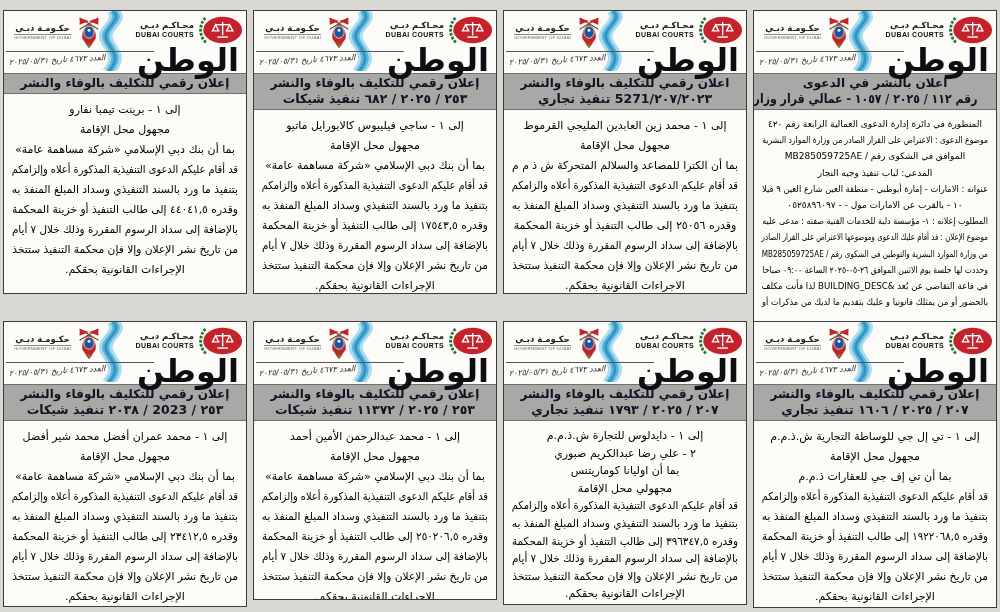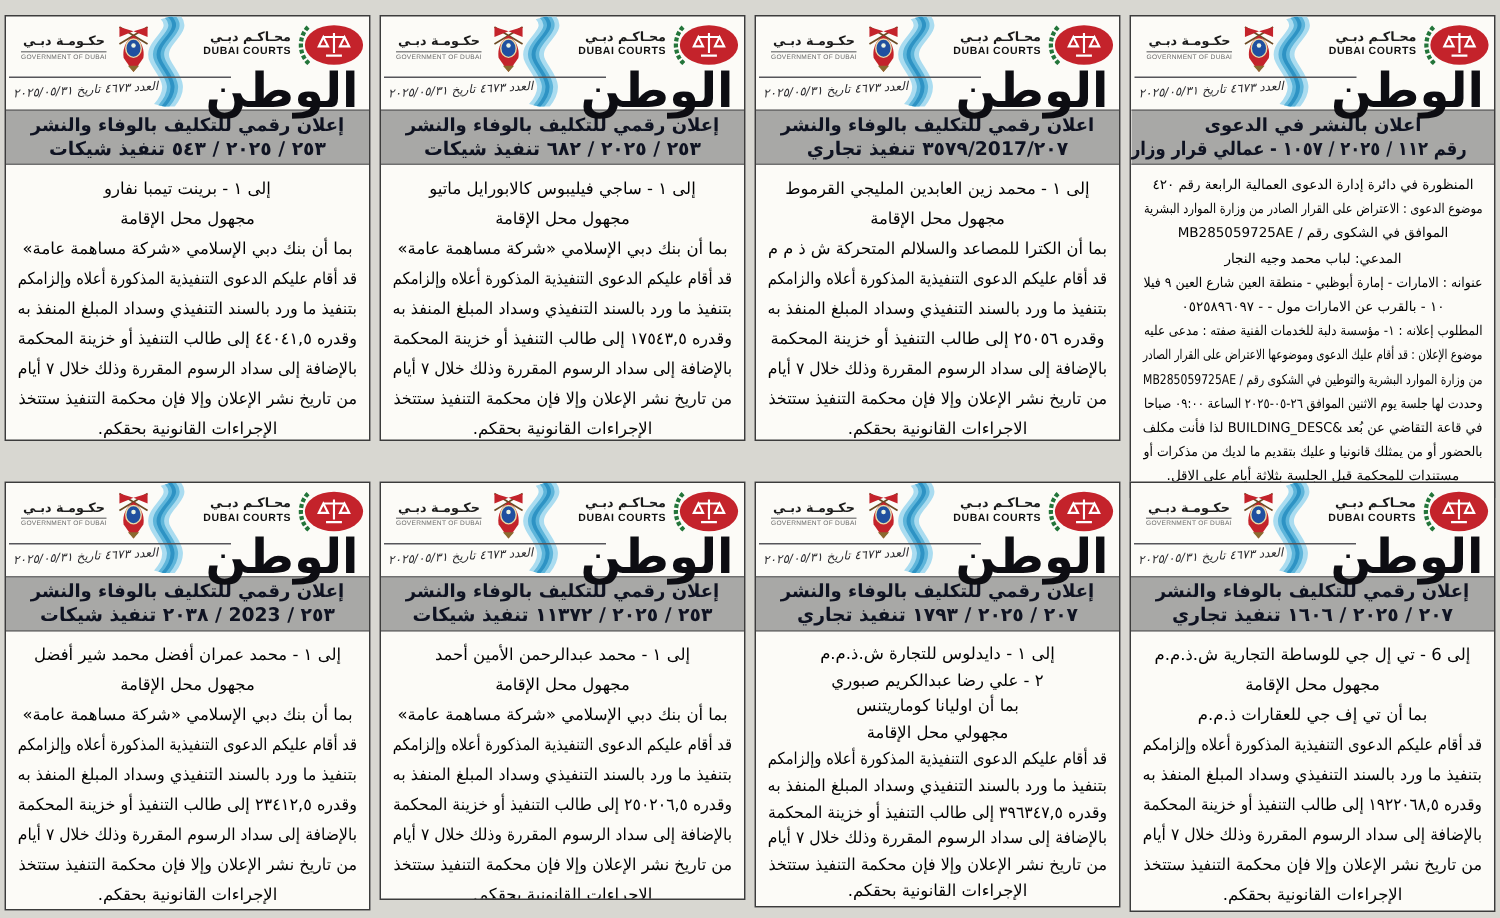"٢٥٣ / ٢٠٢٥ / ٥٤٣" div.gcase { html: <div>٢٥٣ / ٢٠٢٥ / ٥٤٣ تنفيذ شيكات</div> -> none }
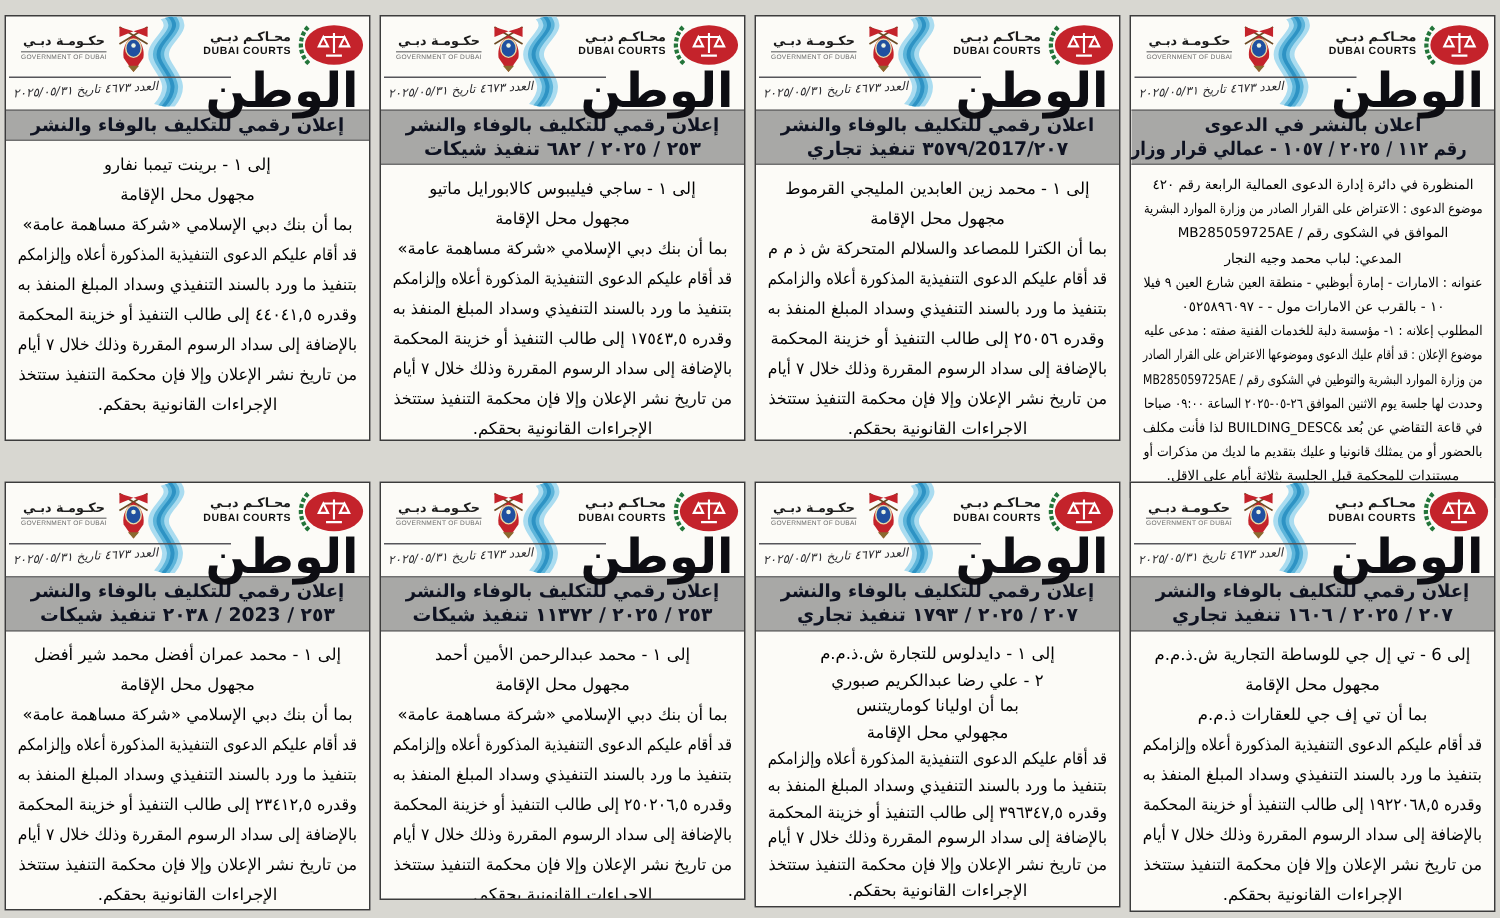"٢٠٧/2017/٣٥٧٩ تنفيذ تجاري" div.gcase { text: ٢٠٧/2017/٣٥٧٩ -> ٢٠٧/٢٠٢٣/5271 }
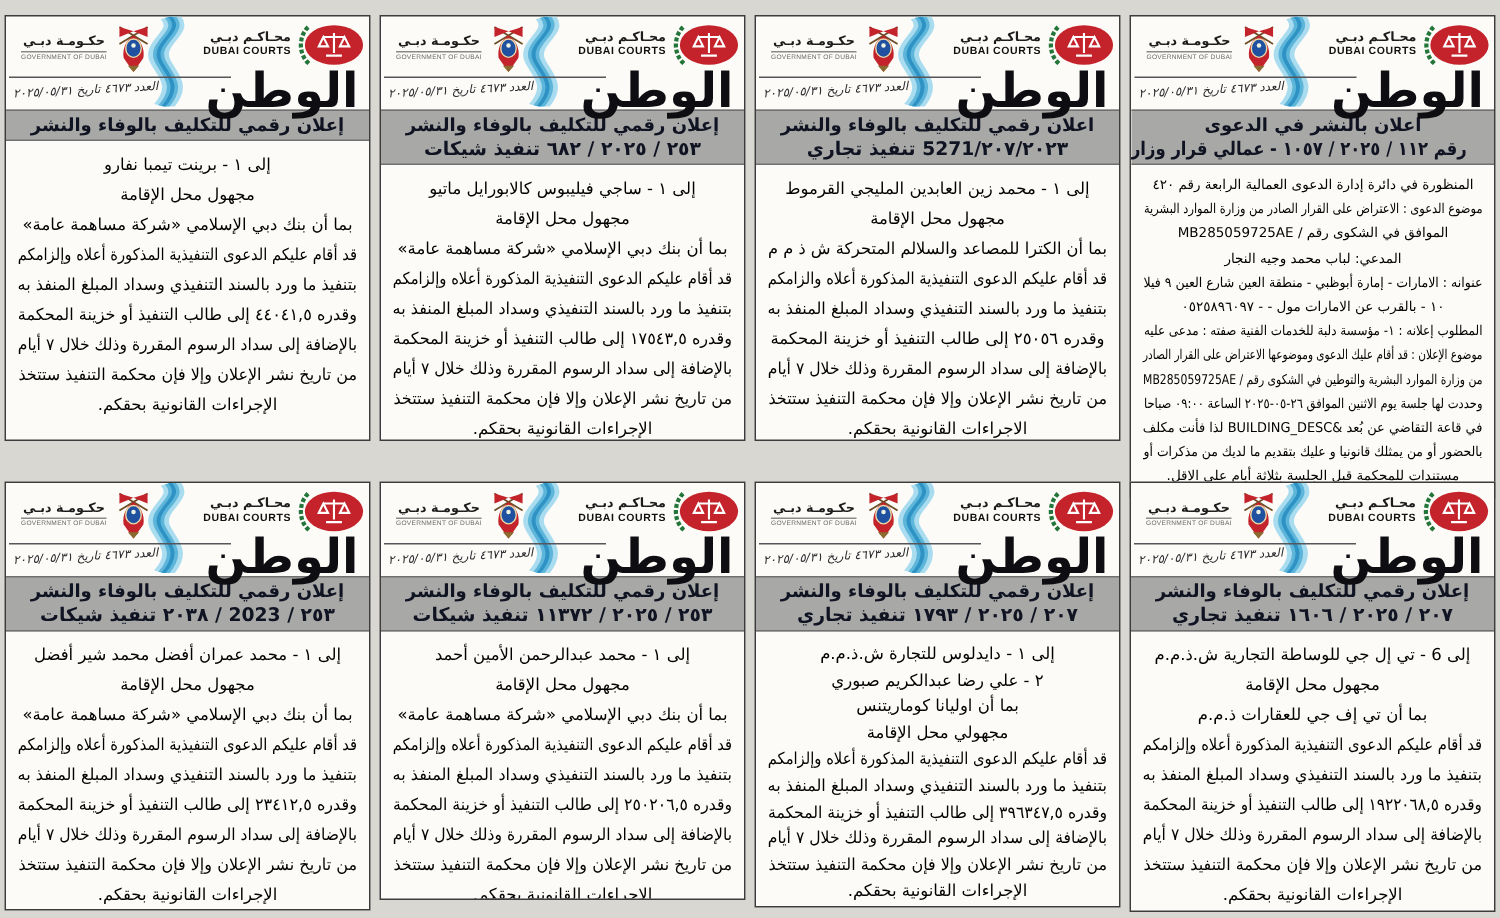"المدعي: لباب محمد وجيه النجار" div.bline { text: محمد -> تنفيذ }
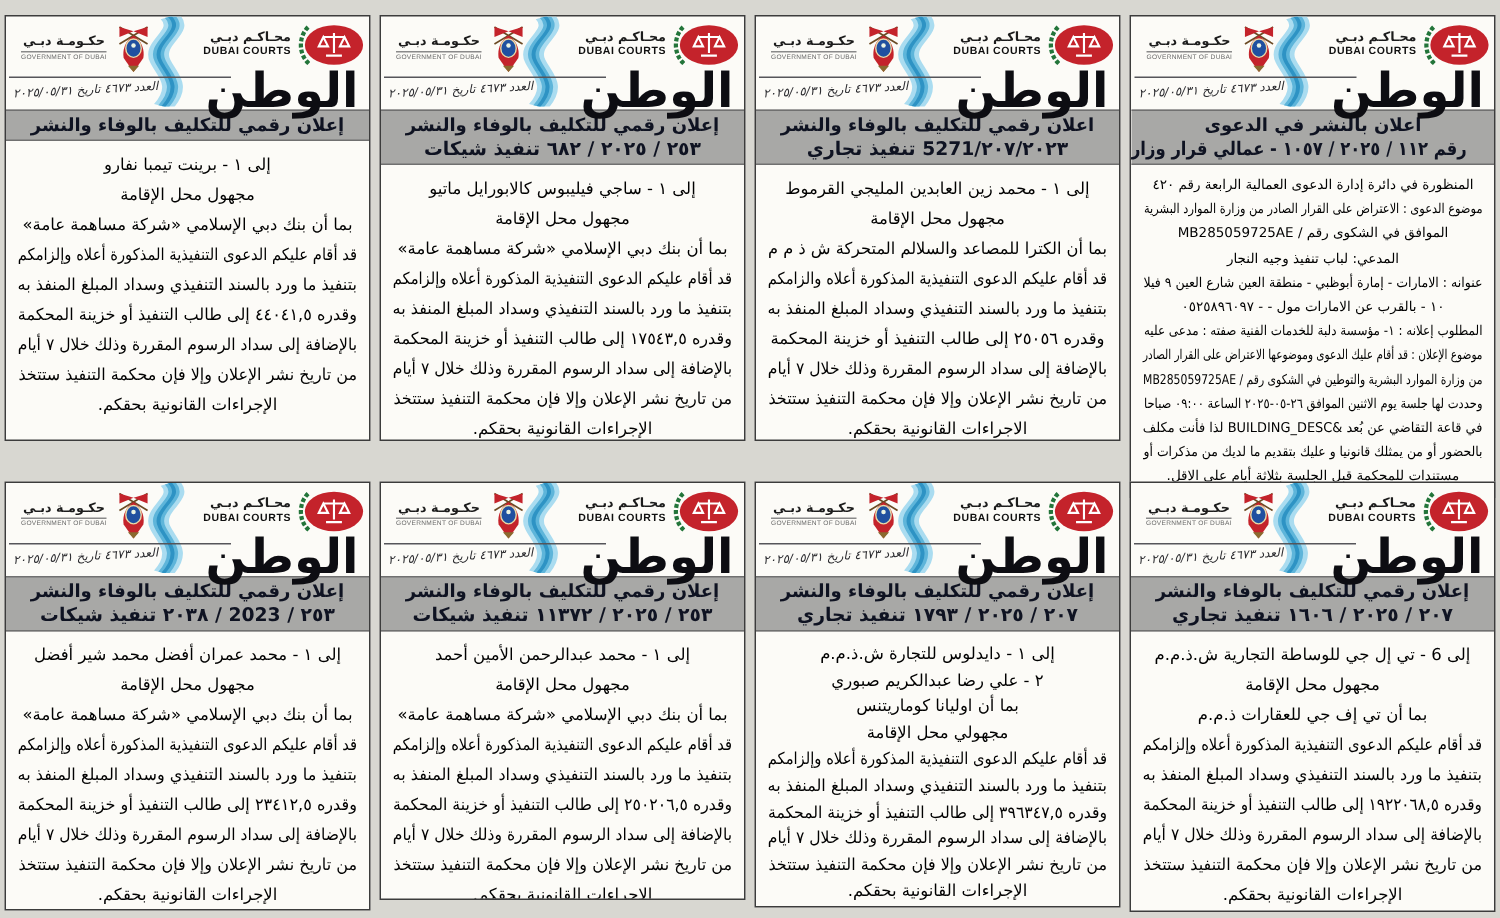"مستندات للمحكمة قبل الجلسة بثلاثة" div.bline { html: <div>مستندات للمحكمة قبل الجلسة بثلاثة أيام على الاقل.</div> -> none }
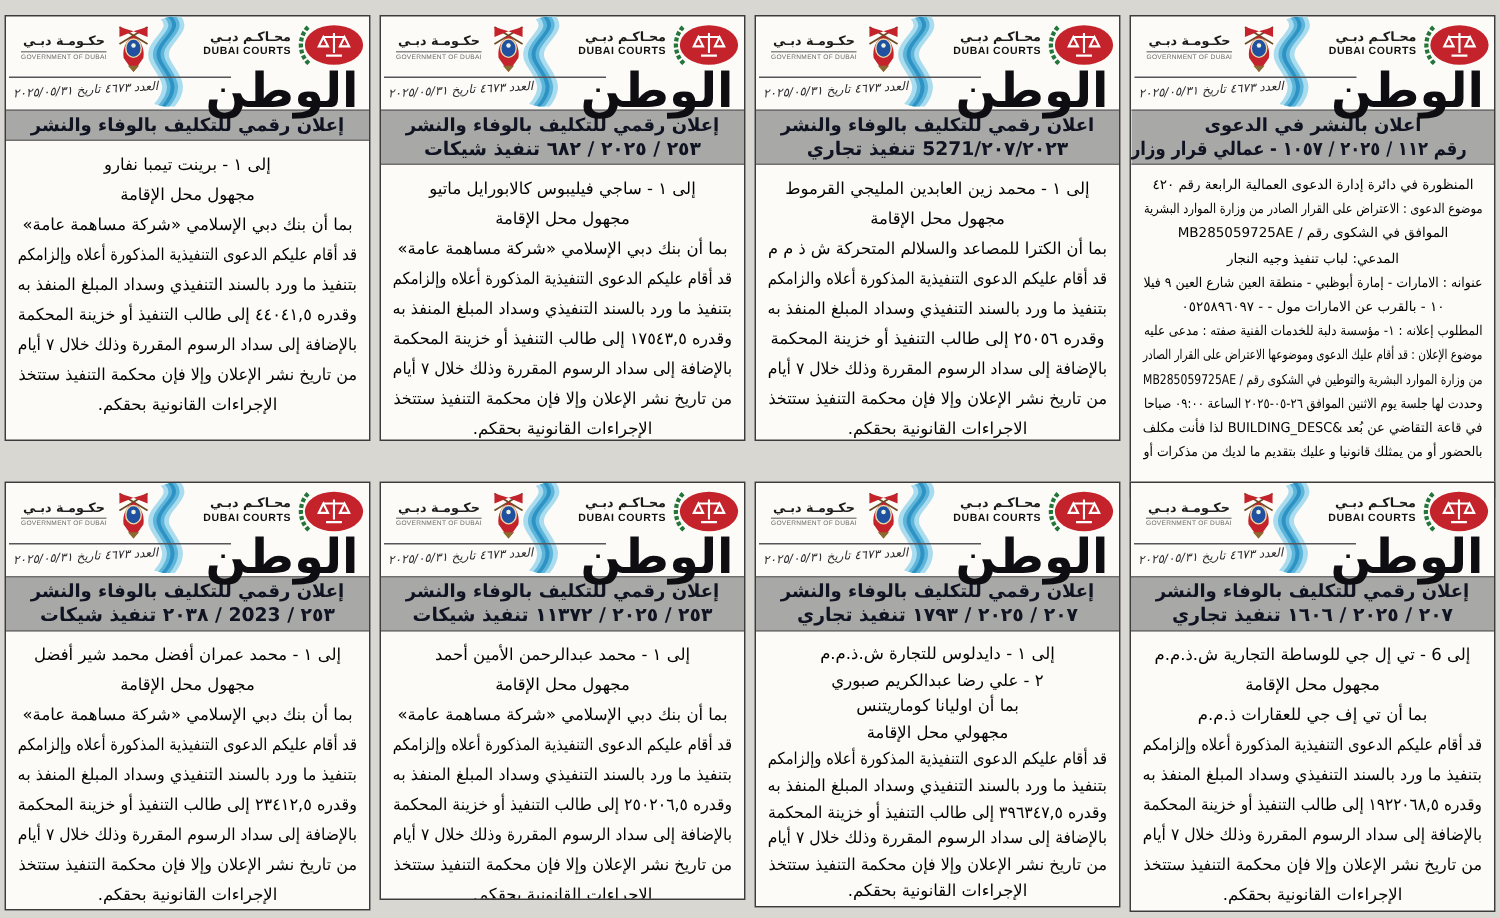"إلى 6 - تي إل" div.bline { text: 6 -> ١ }
